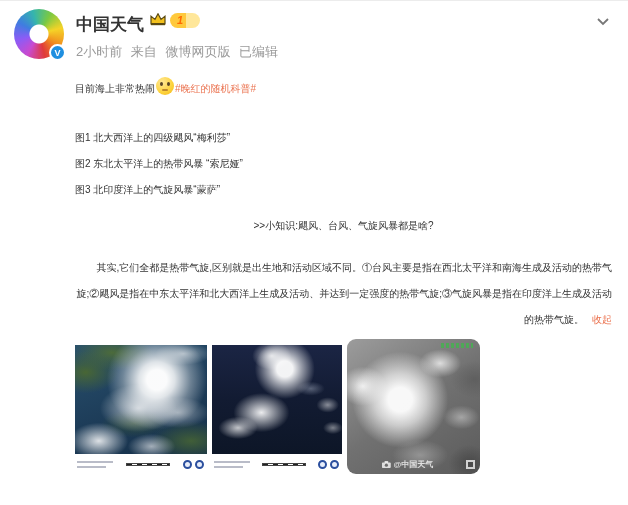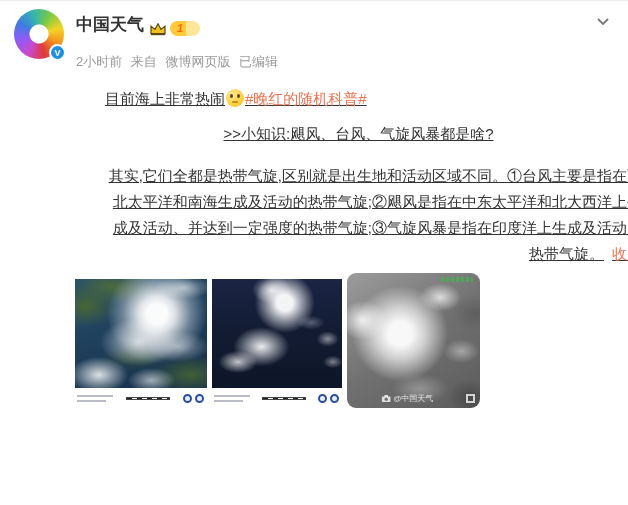"中国天气" .name-row { align-items: flex-end -> flex-start }
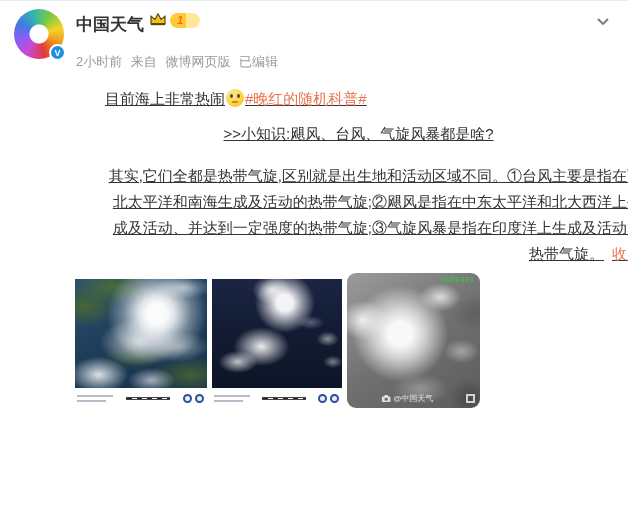"2小时前 来自 微博网页版 已编辑" .meta { margin-top: 17px -> 7px }
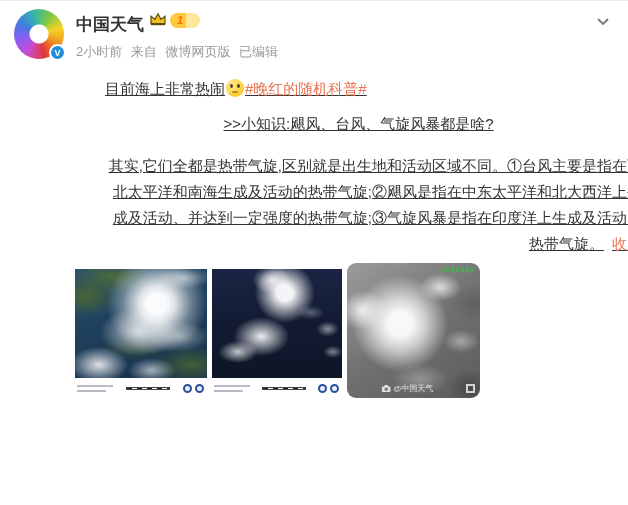"目前海上非常热闹 #晚红的随机科普#" .content { font-size: 15px -> 10px; margin: 0 16px 0 105px -> 0 16px 0 75px; text-decoration: underline -> none }
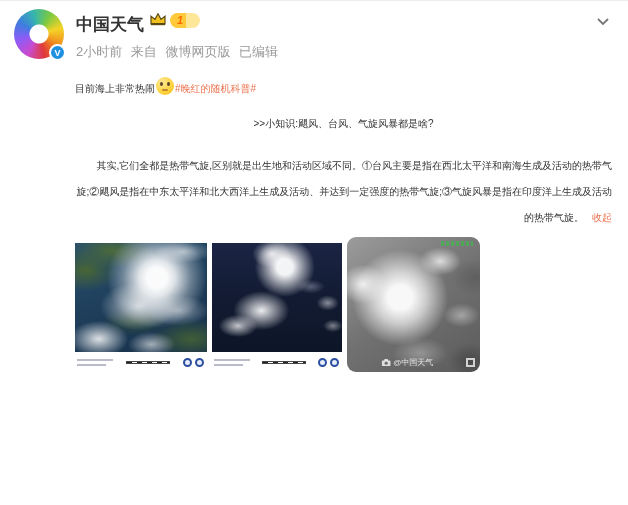"图1 北大西洋上的四级飓风“梅利莎”" div.captions { html: none -> <div> <div>图1 北大西洋上的四级飓风“梅利莎”</div> <div>图2 东北太平洋上的热带风暴 “索尼娅”</div> <div>图3 北印度洋上的气旋风暴“蒙萨”</div> </div> }
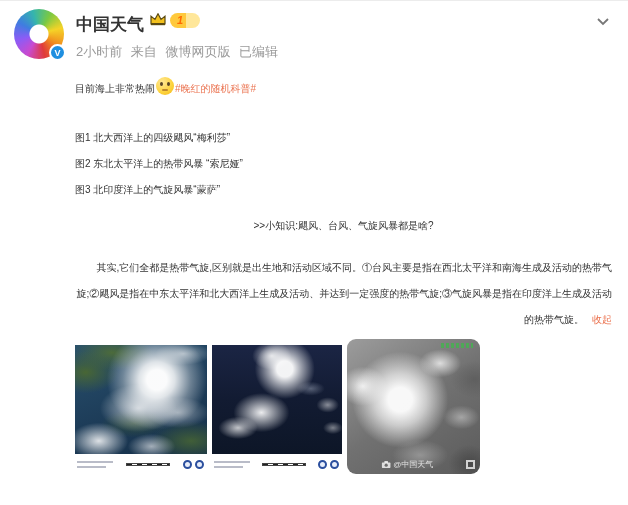"@中国天气" .images { font-weight: none -> bold }
